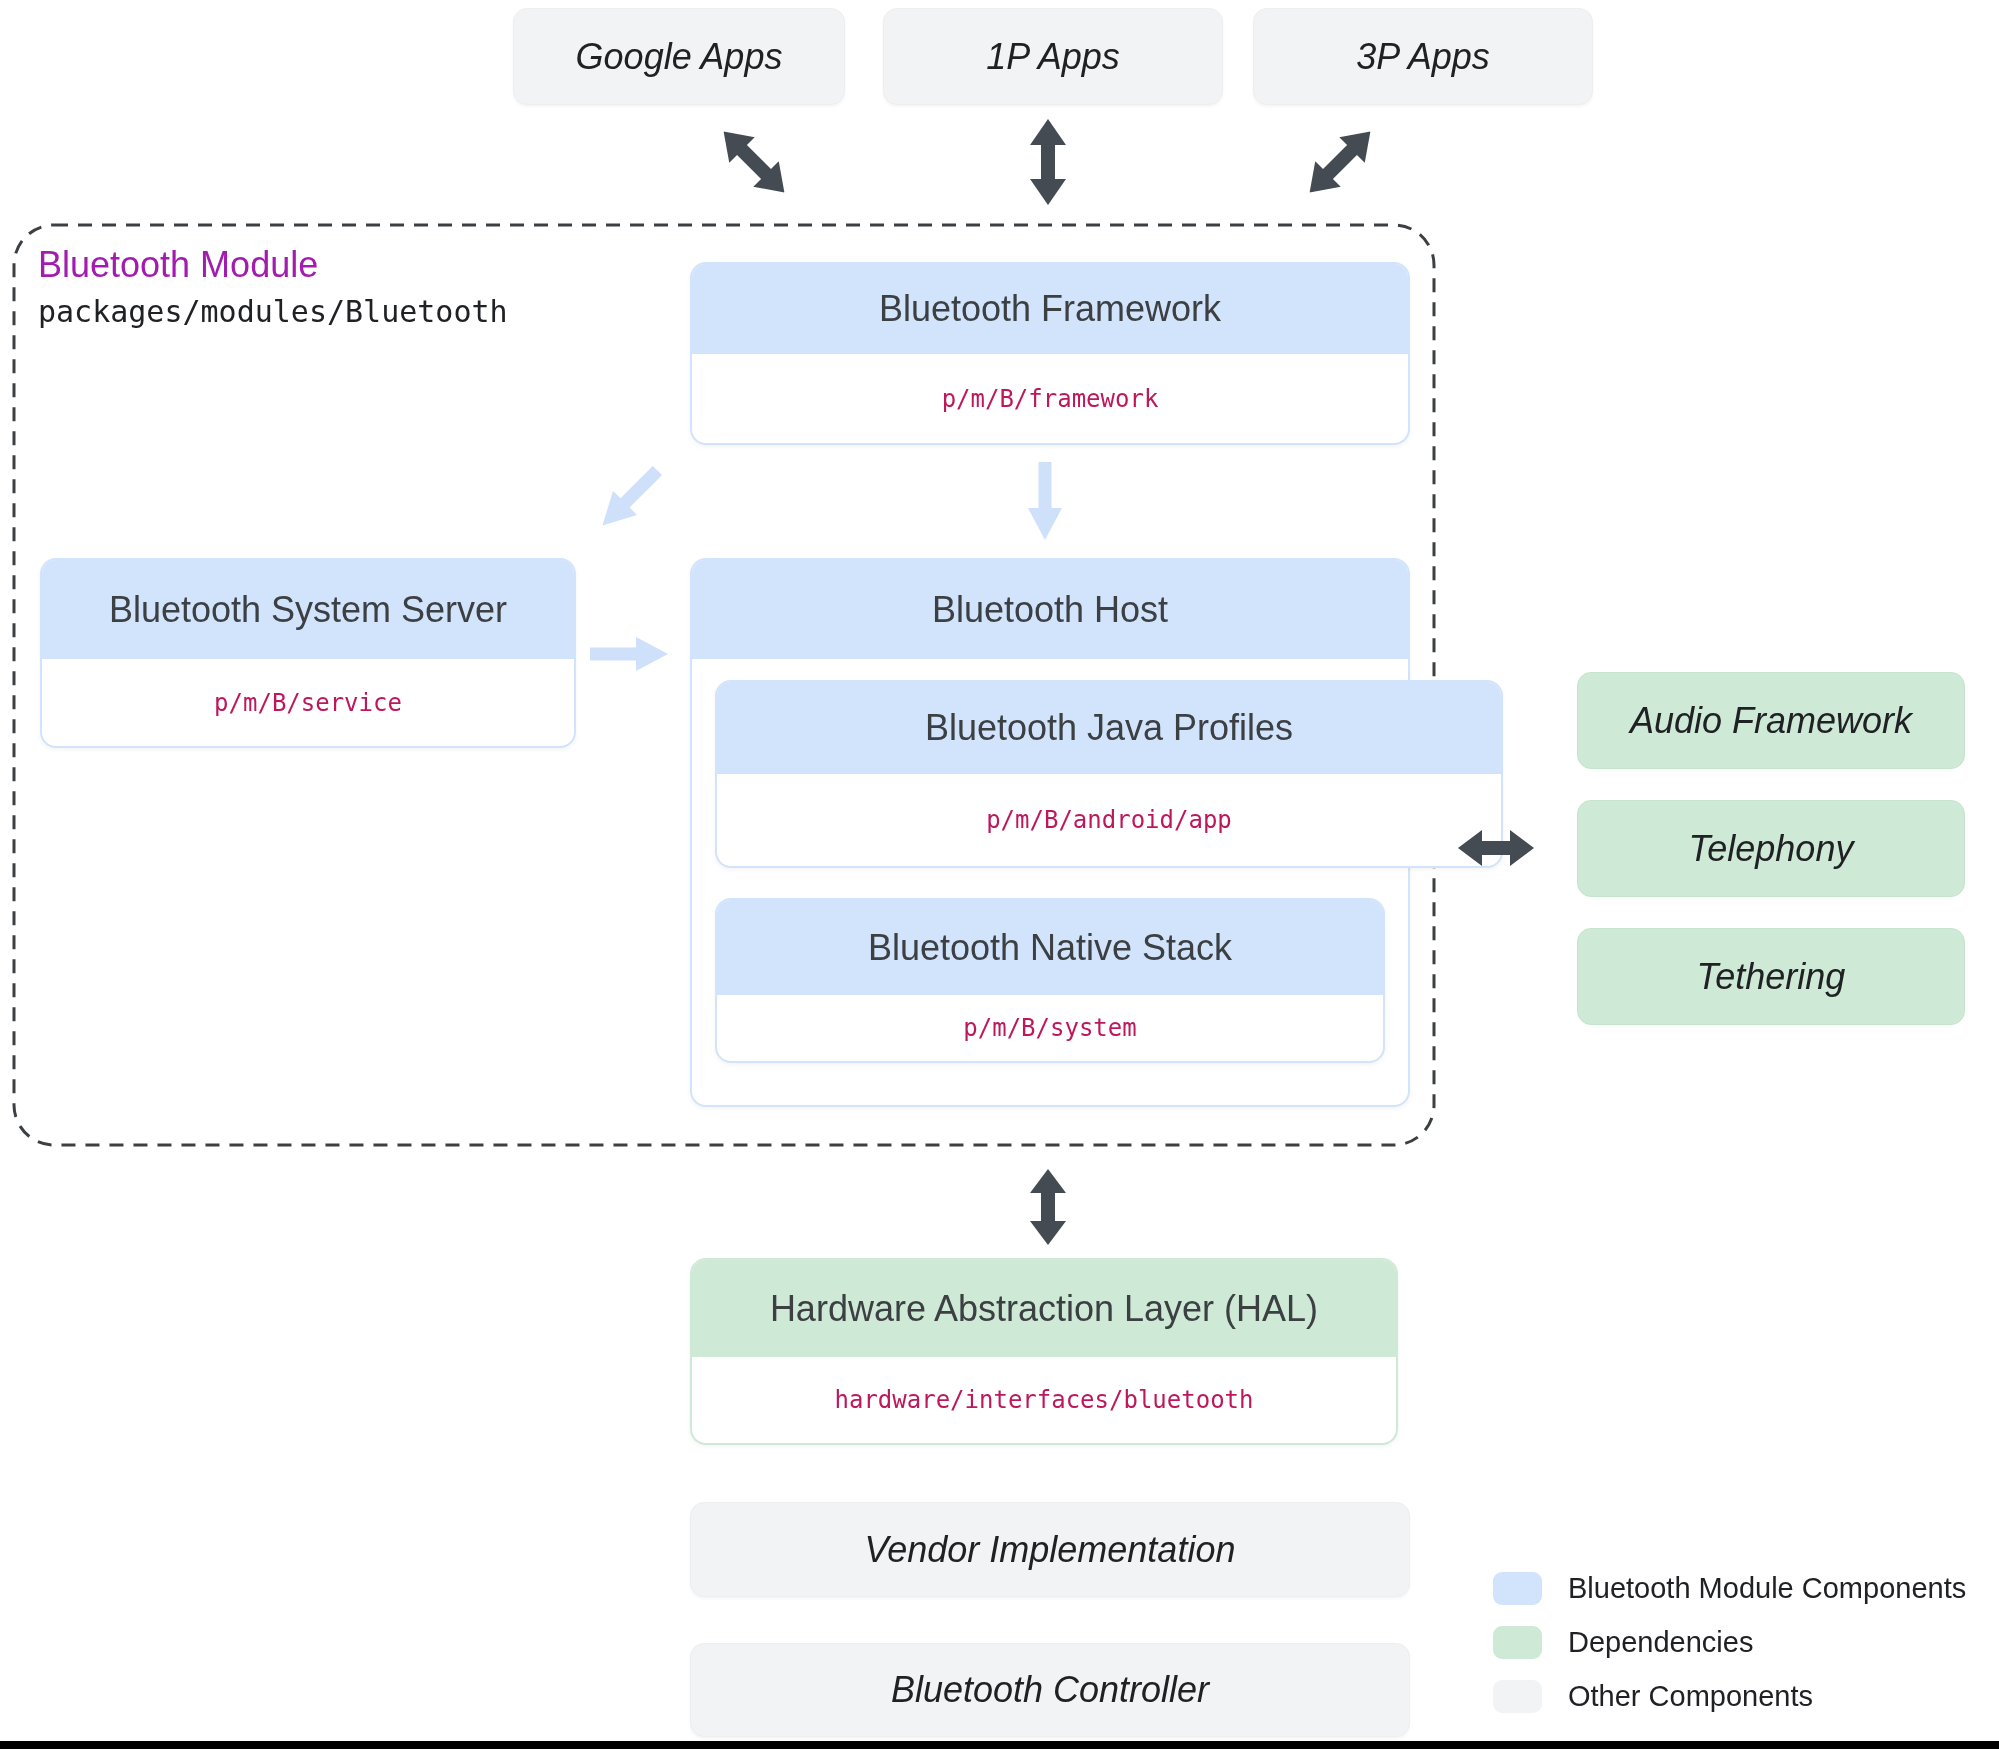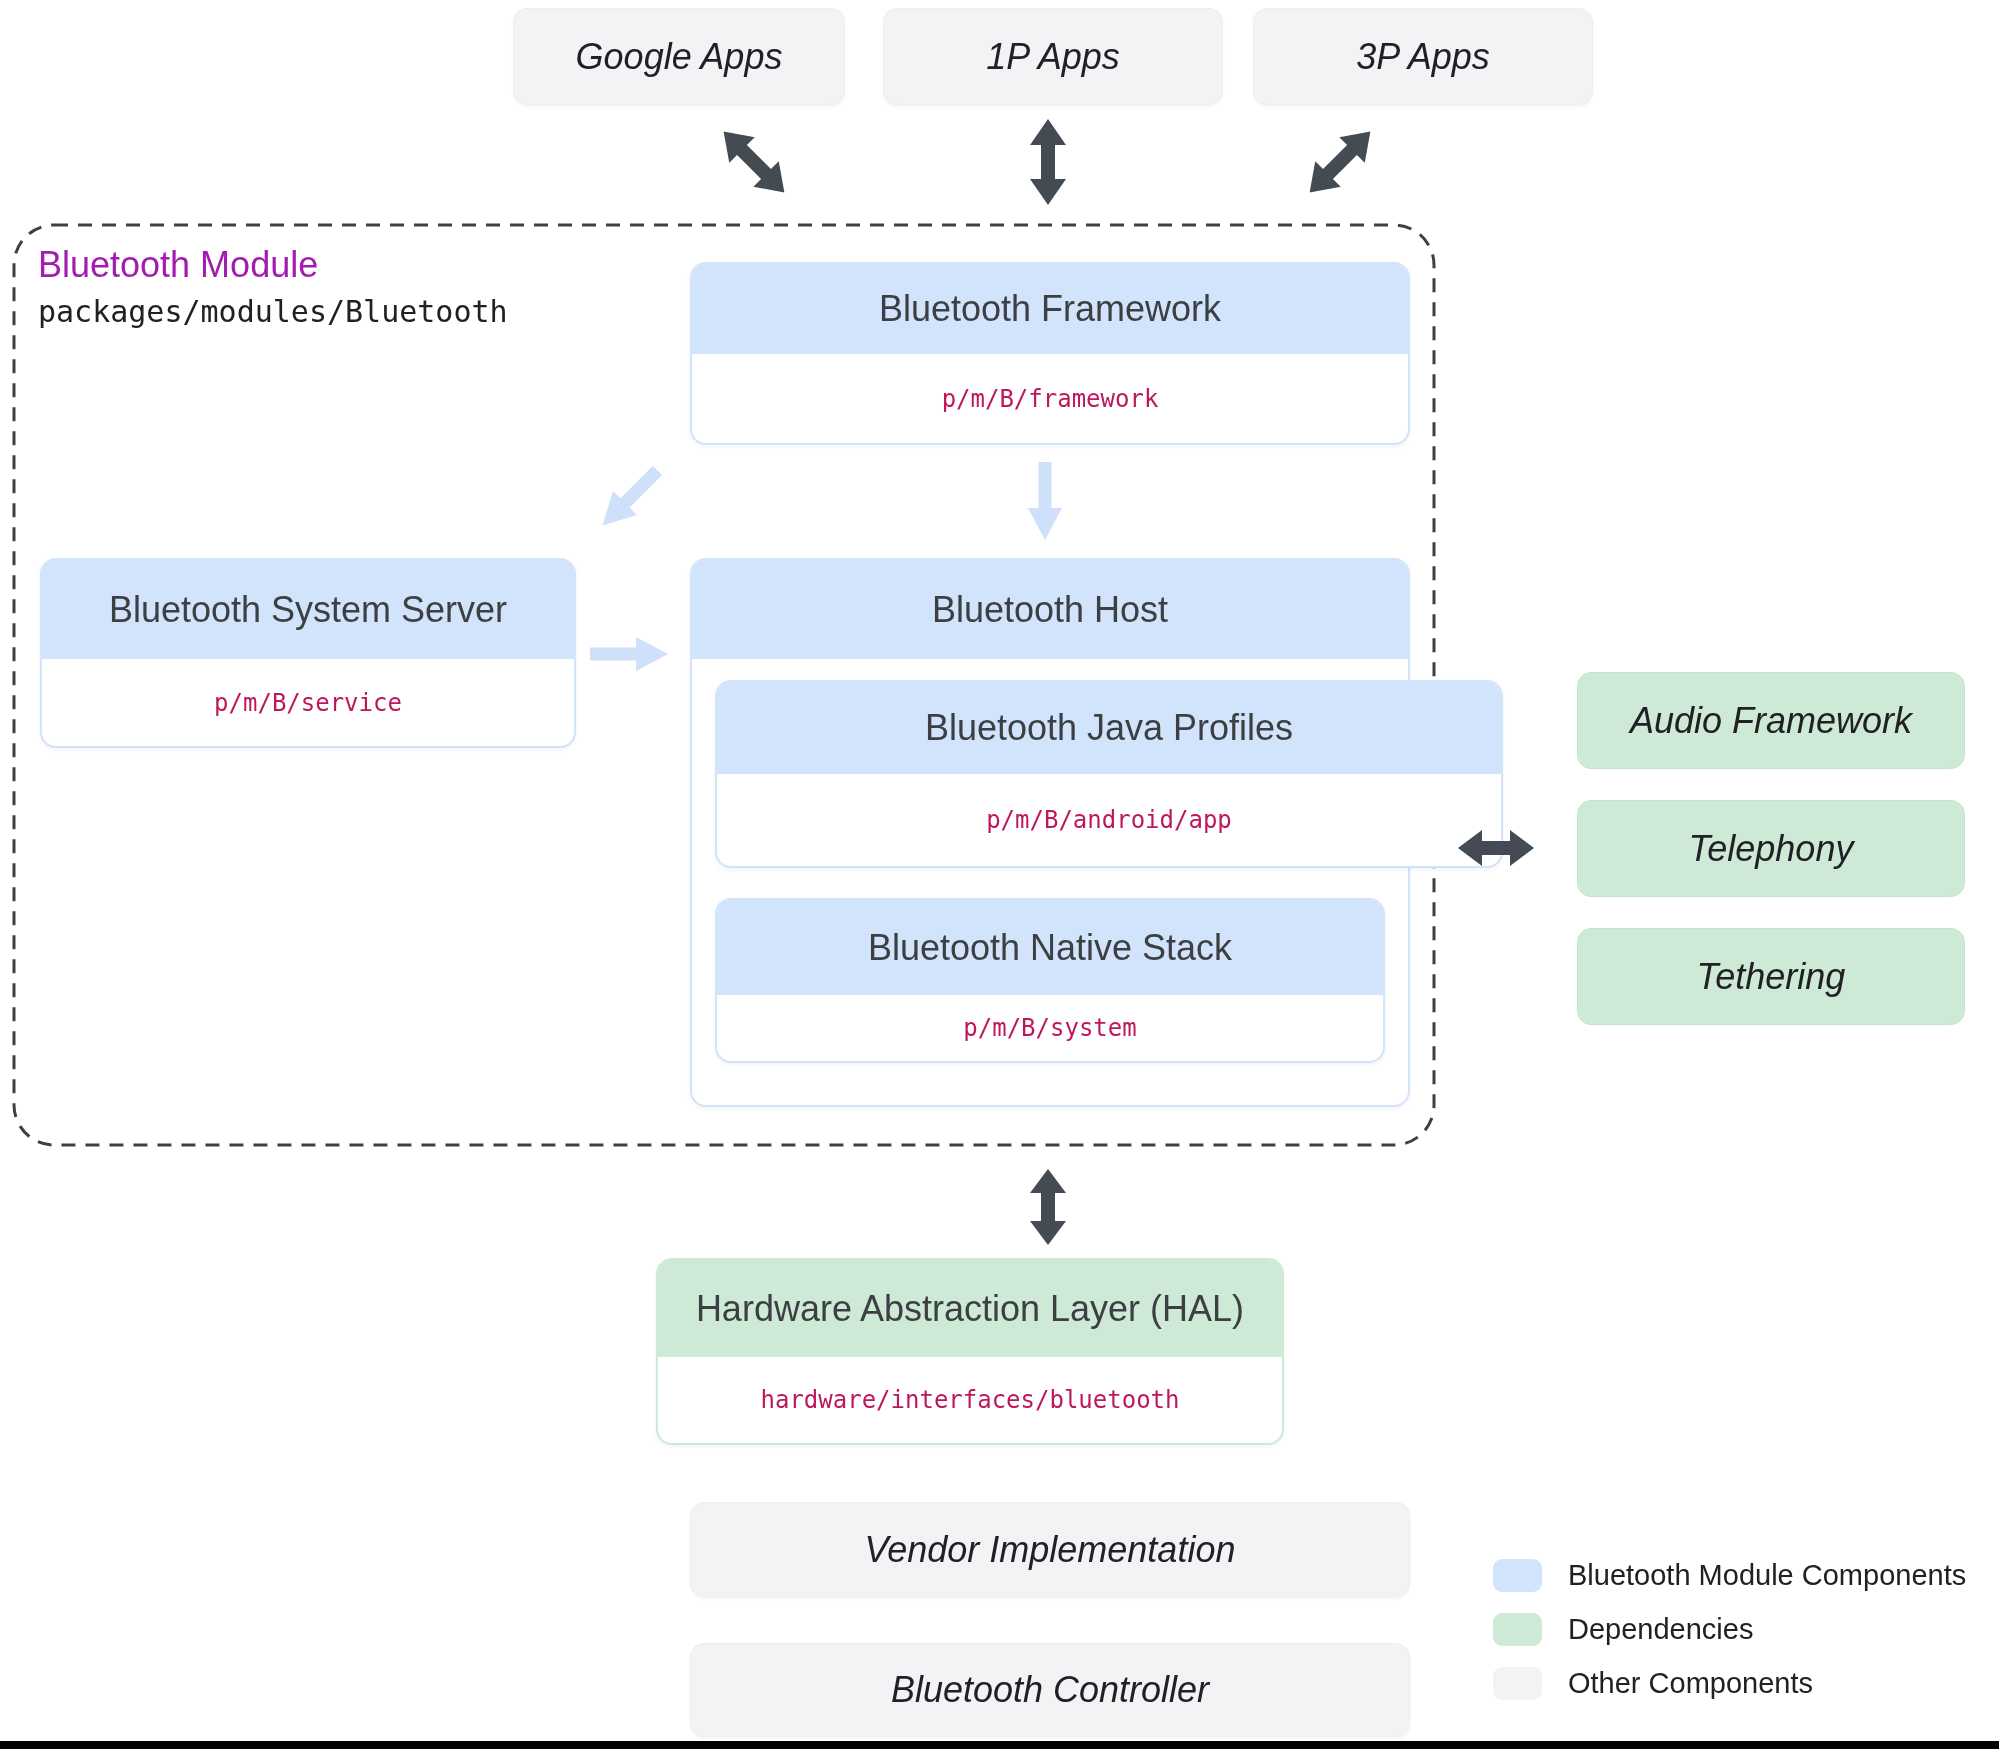"Hardware Abstraction Layer (HAL)" div.panel { left: 656px -> 690px; width: 628px -> 708px }
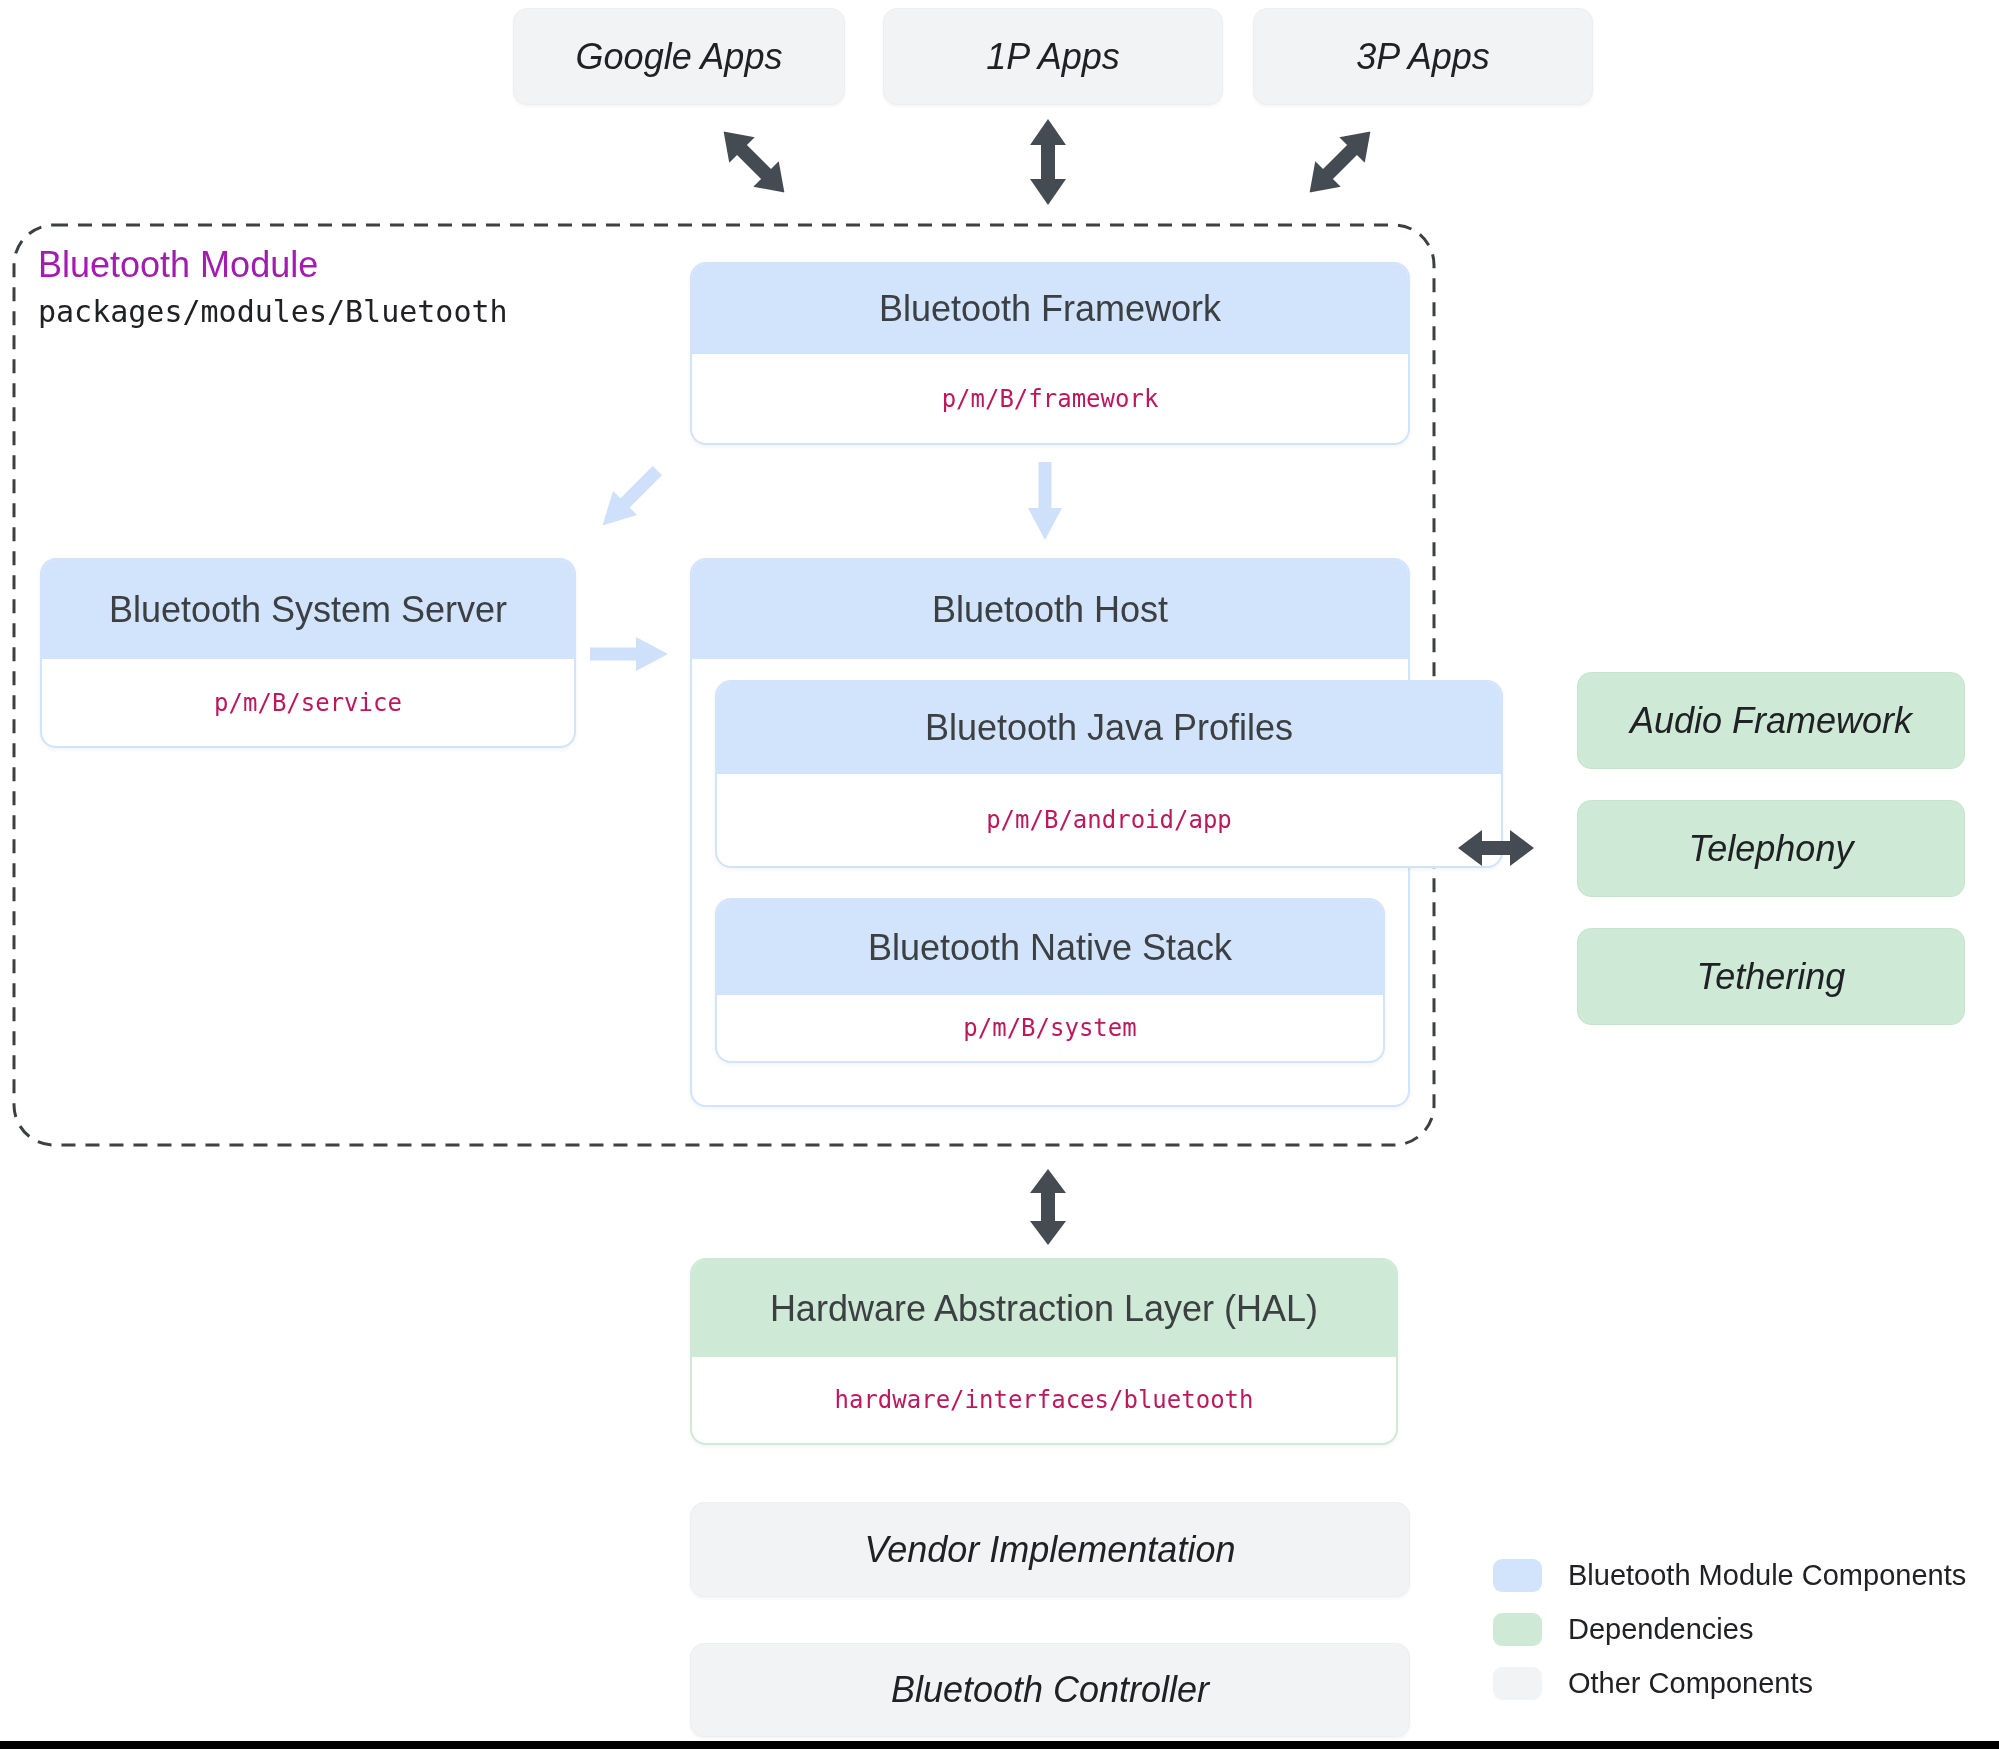"Bluetooth Module Components" .legend-row { margin-top: none -> 13px }
